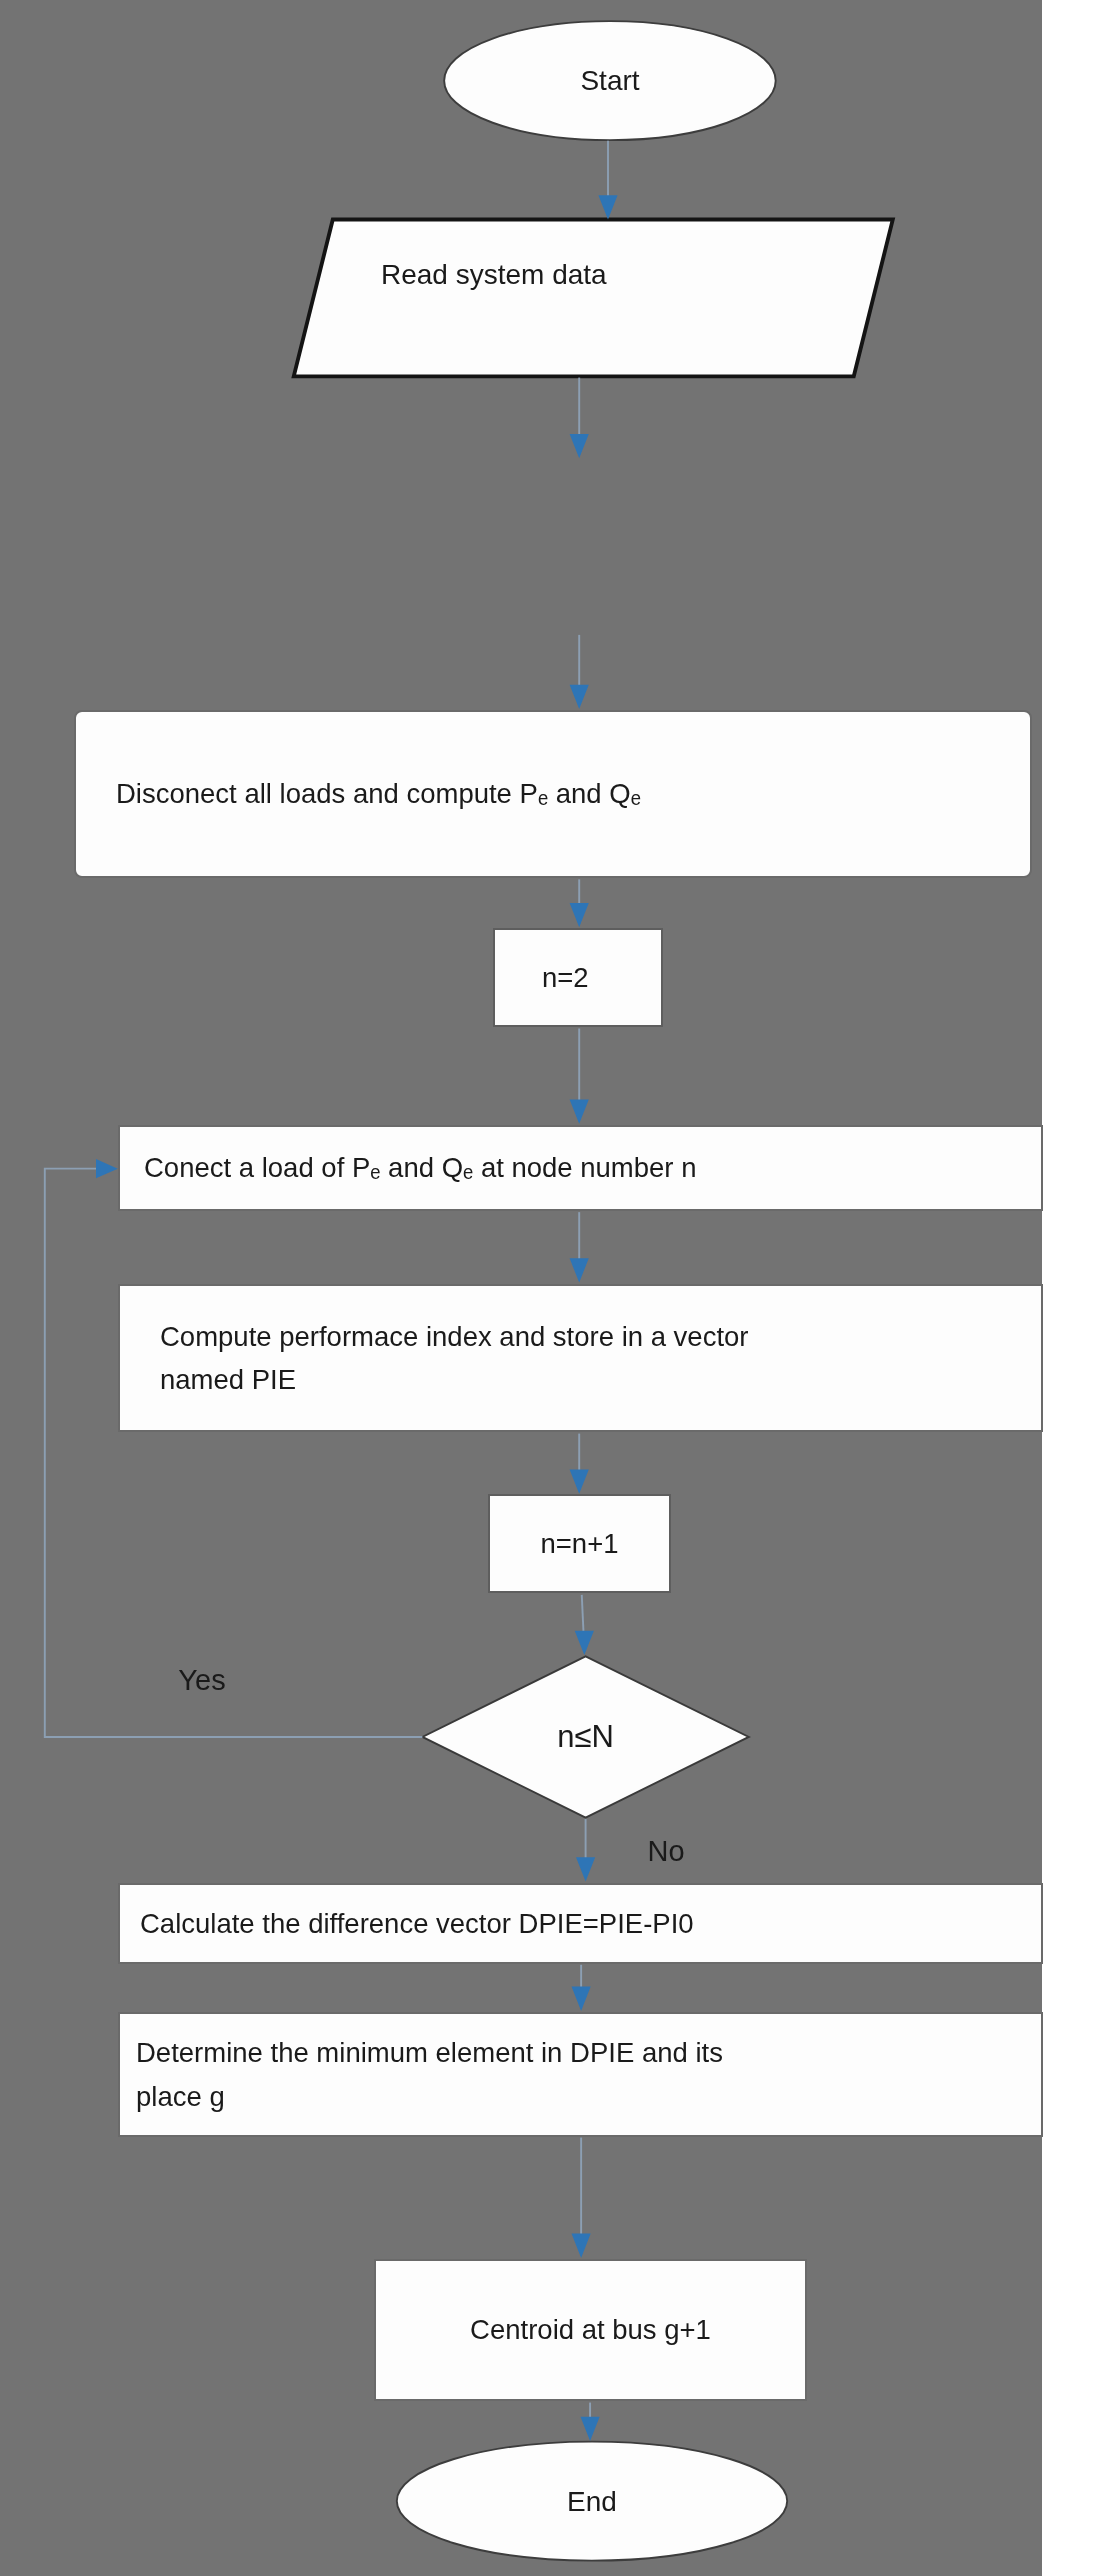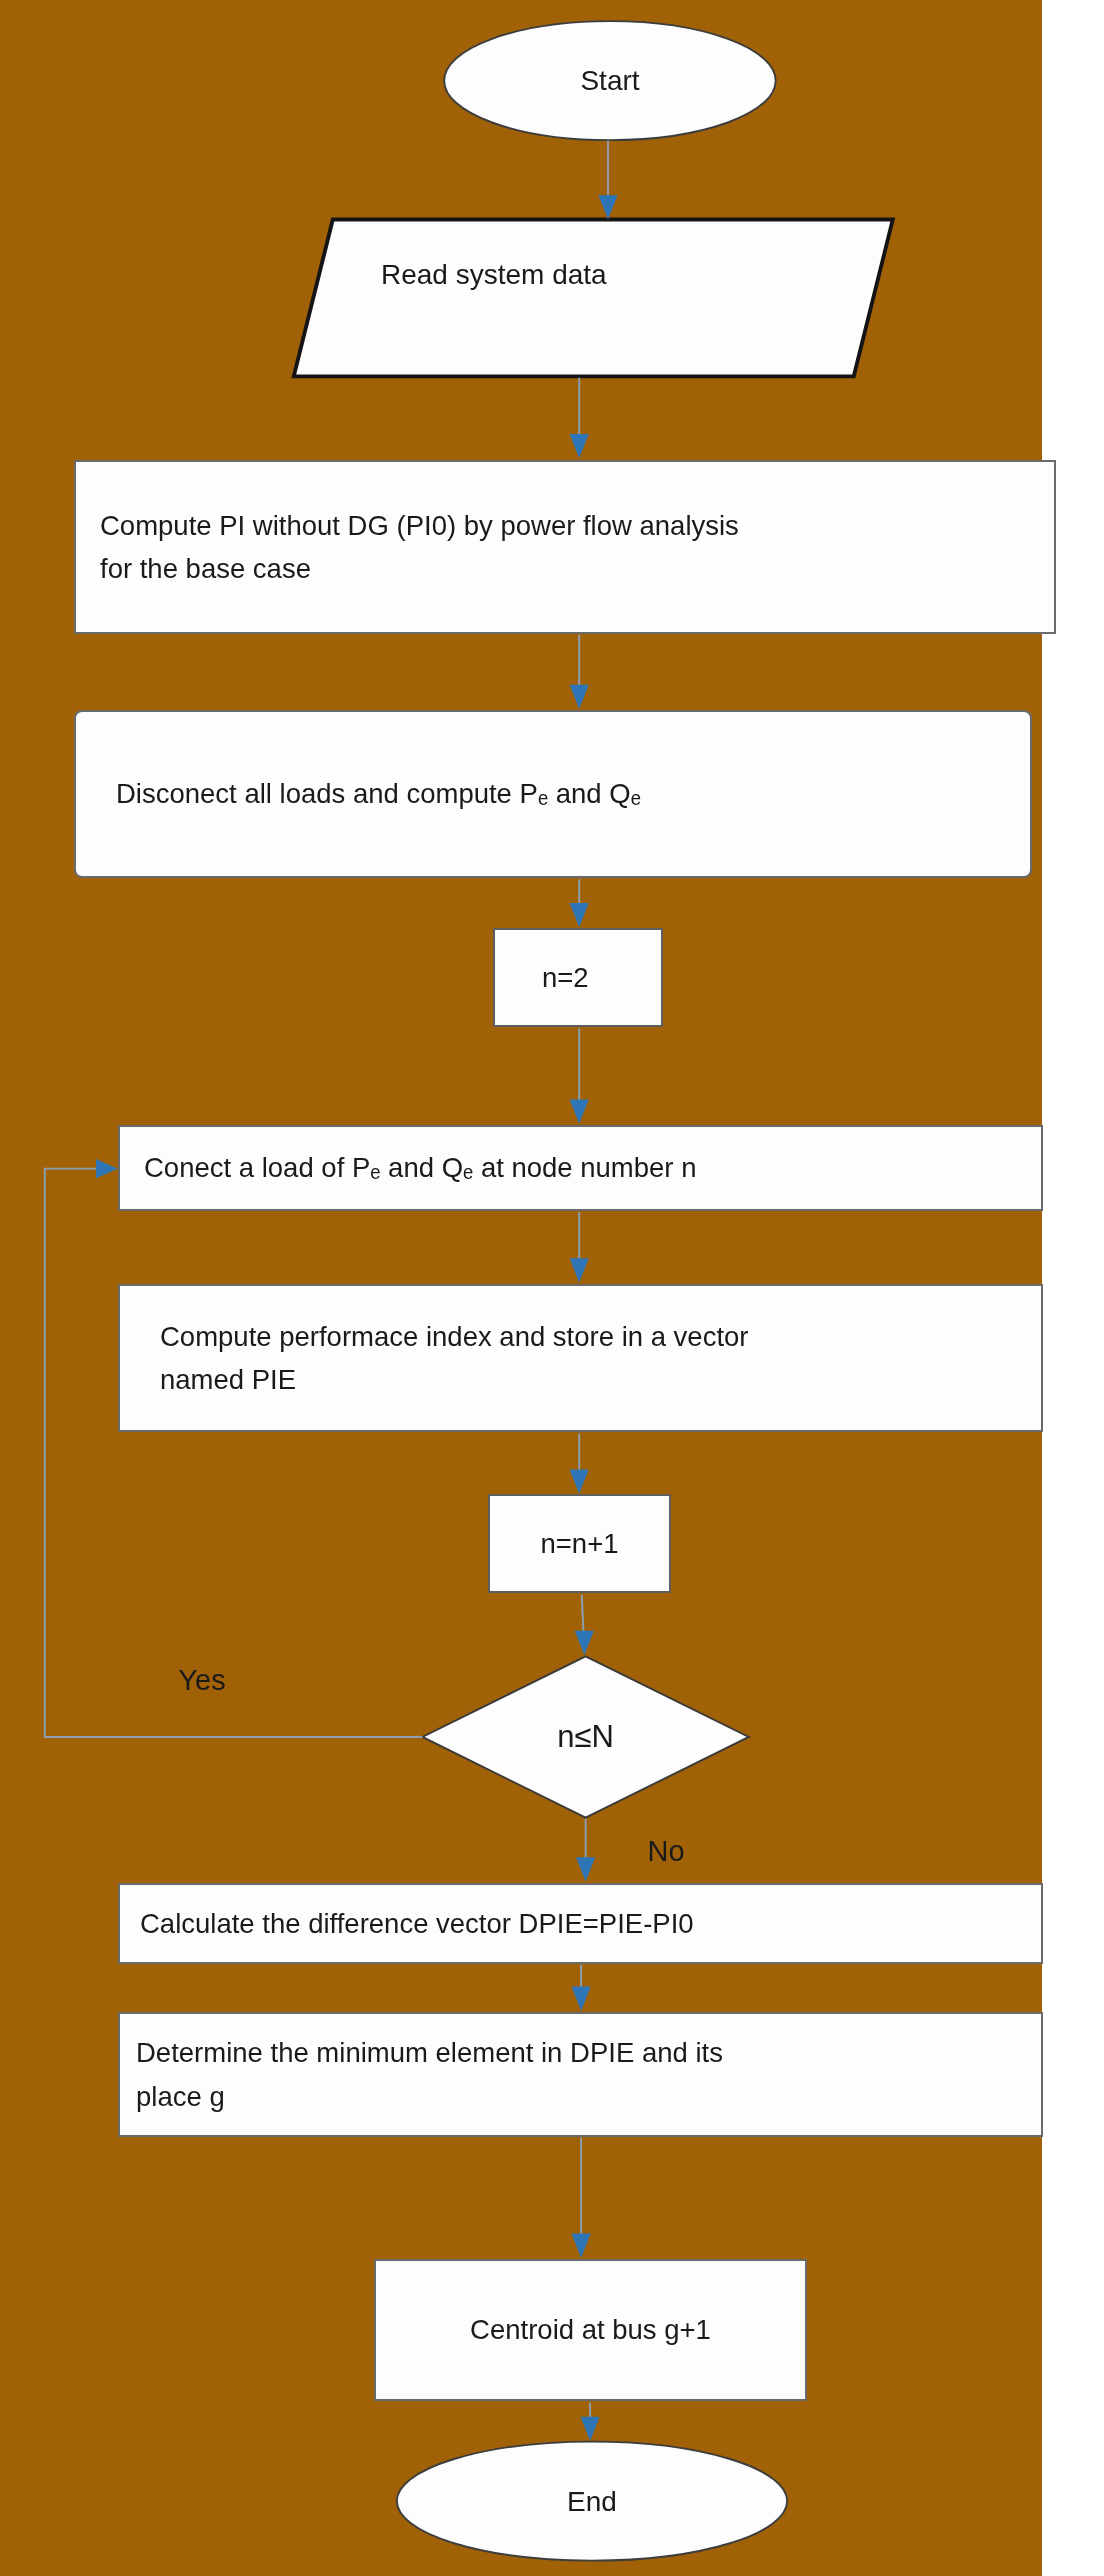"Start" #canvas { background: #a16207 -> #737373 }
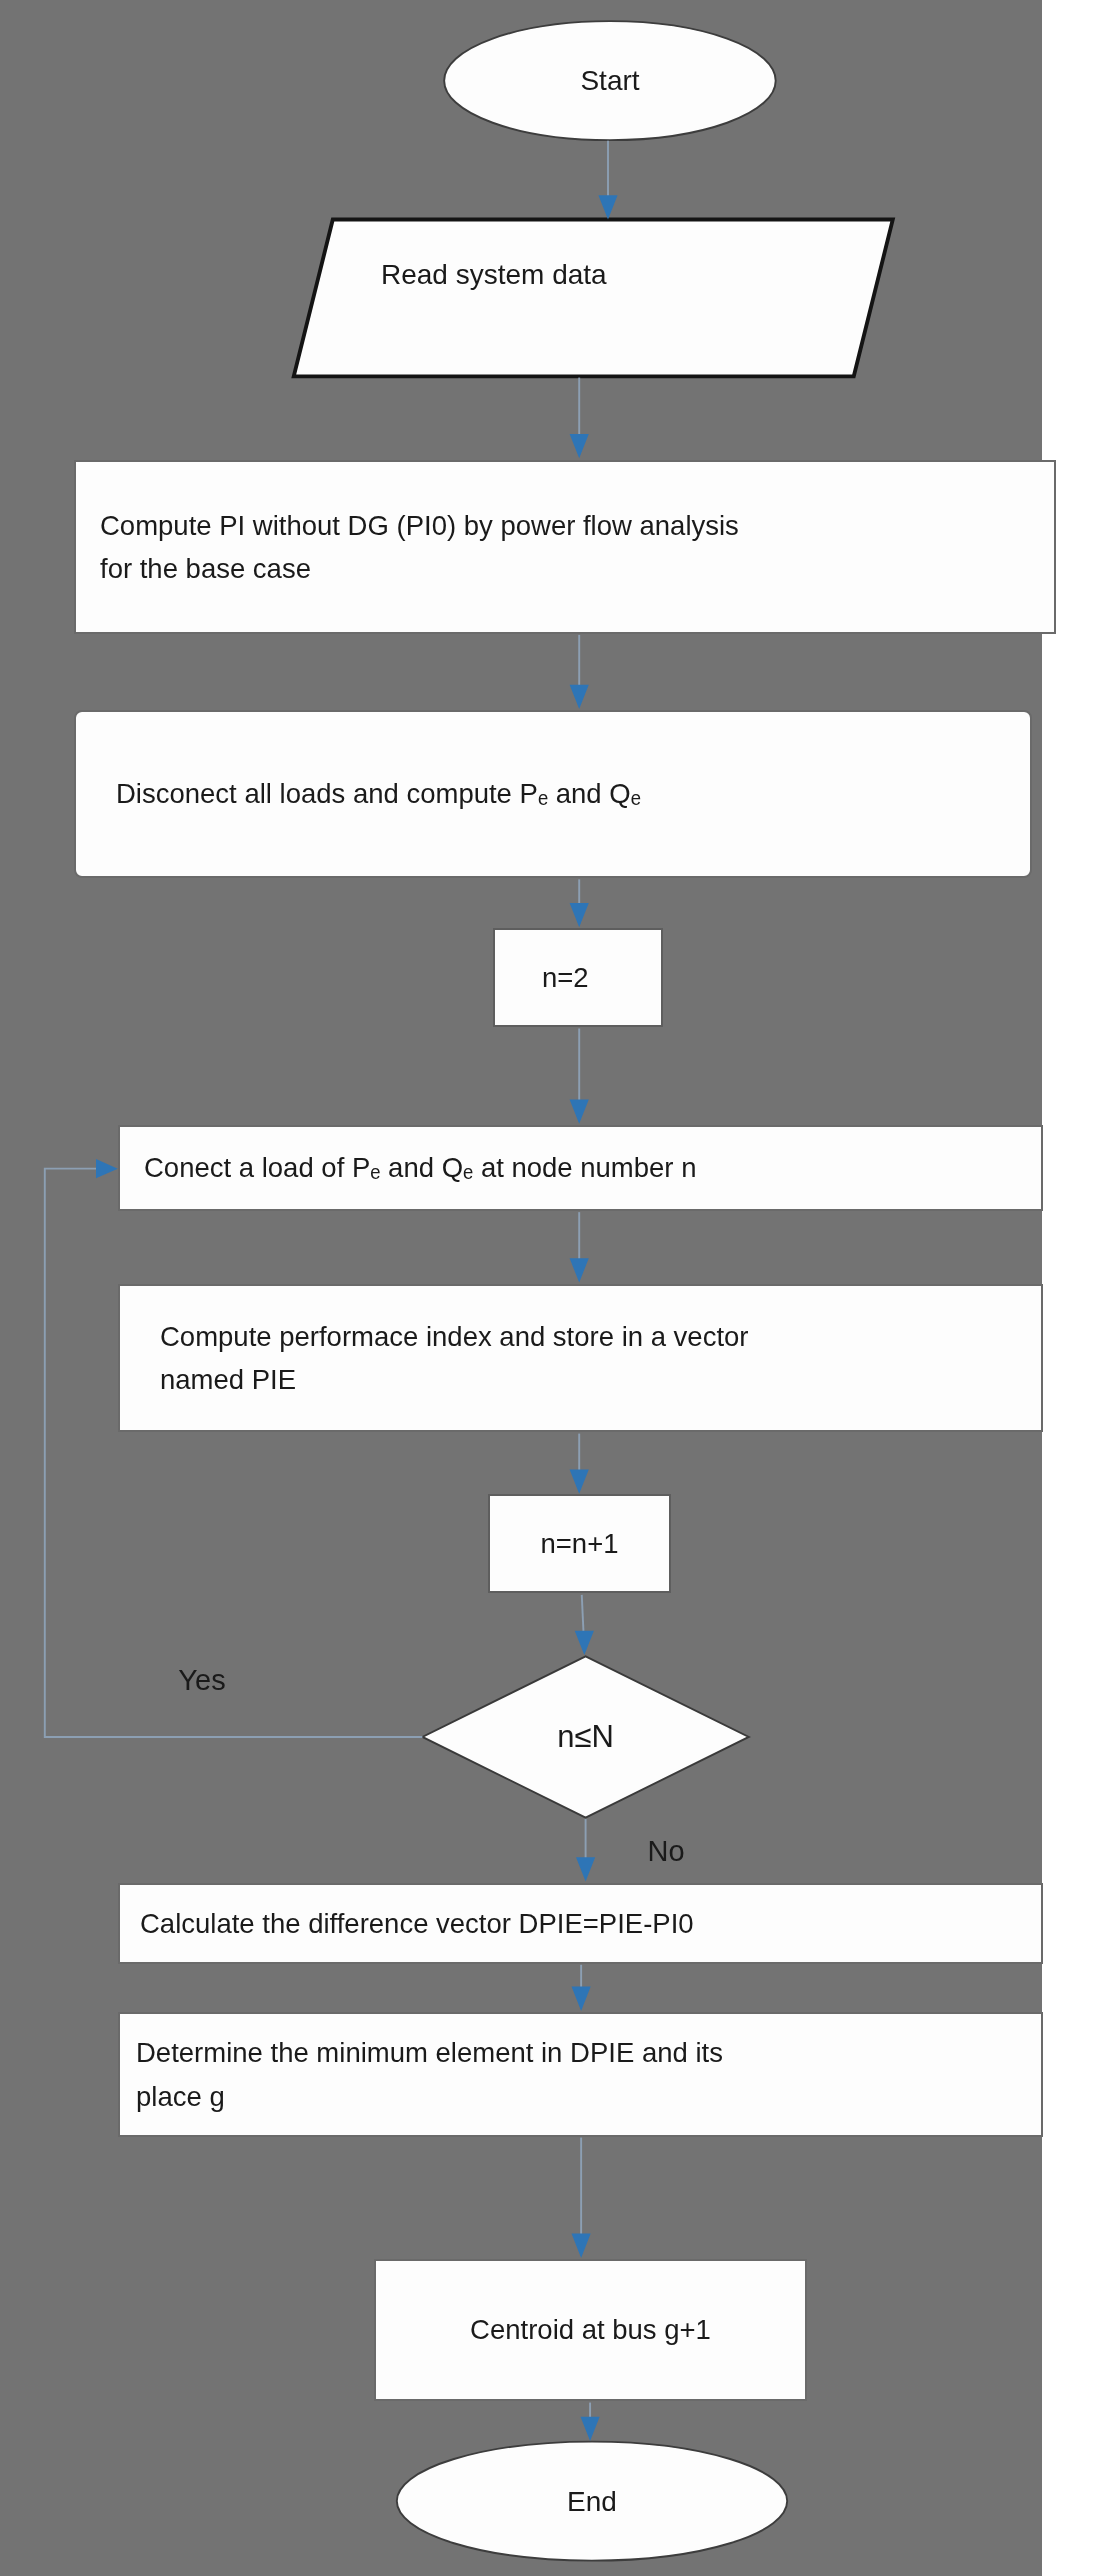"Compute PI without DG (PI0)" div.node { html: <div> <span>Compute PI without DG (PI0) by power flow analysis for the base case</span> </div> -> none }
